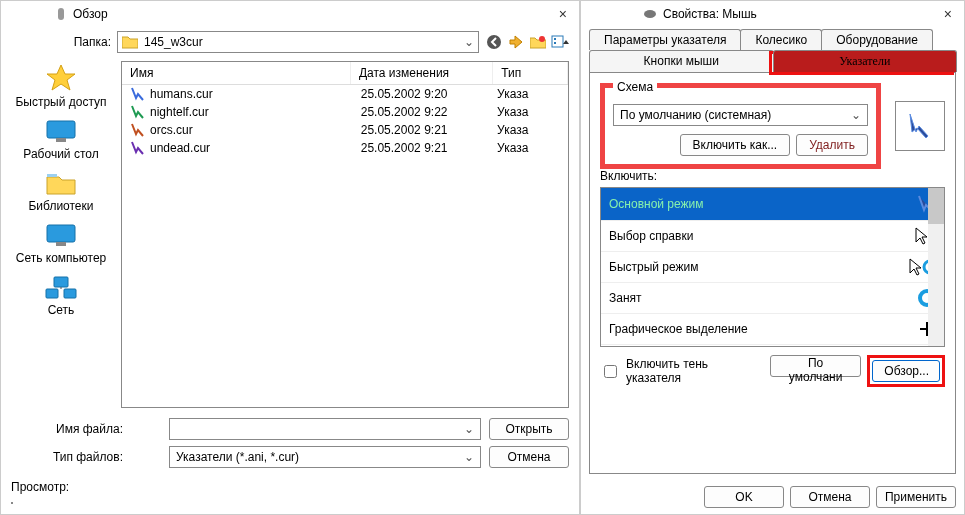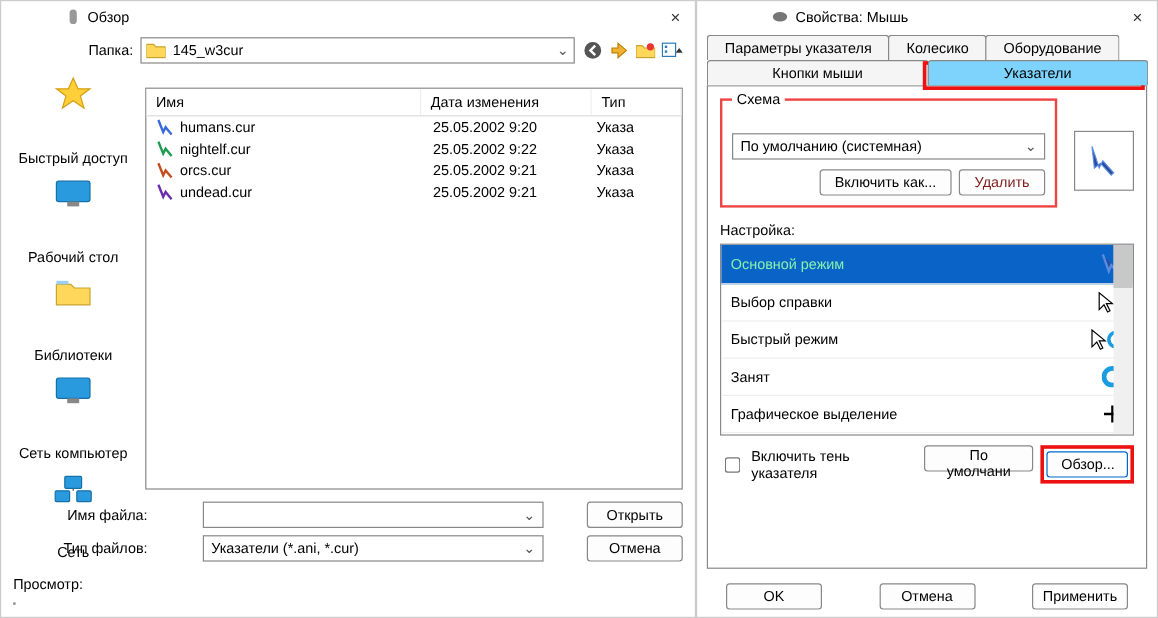"Указатели" .tab.active { background: #7dd3fc -> #b91c1c; font-family: none -> Liberation Serif, serif }
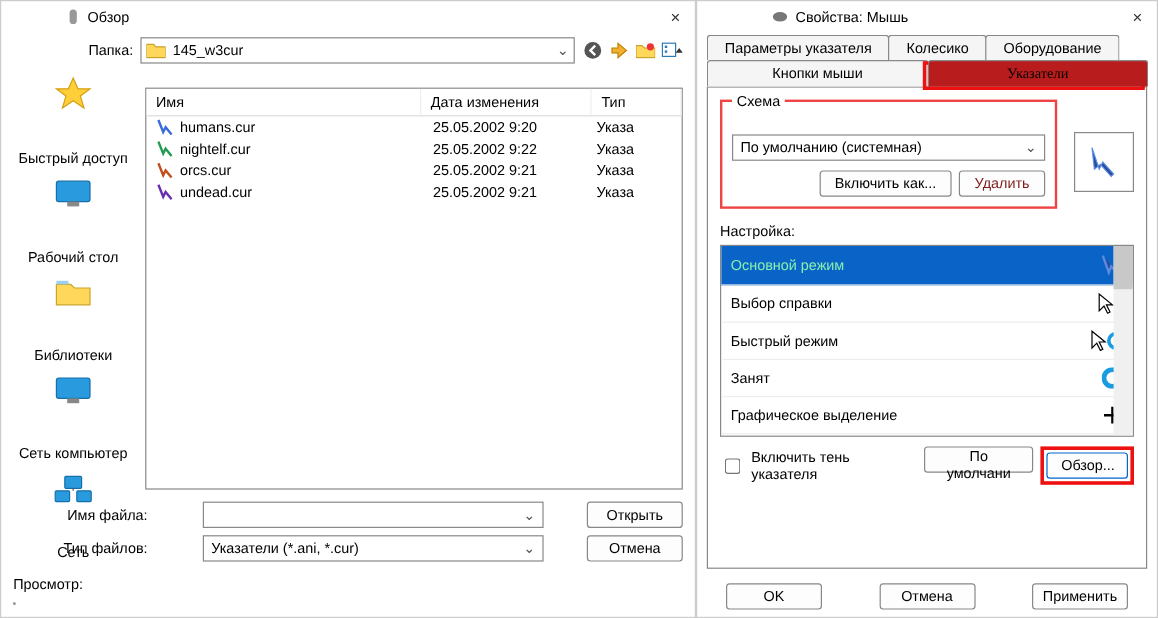"Имя" .file-area { margin: 16px 10px 4px 0 -> 4px 10px 4px 0 }
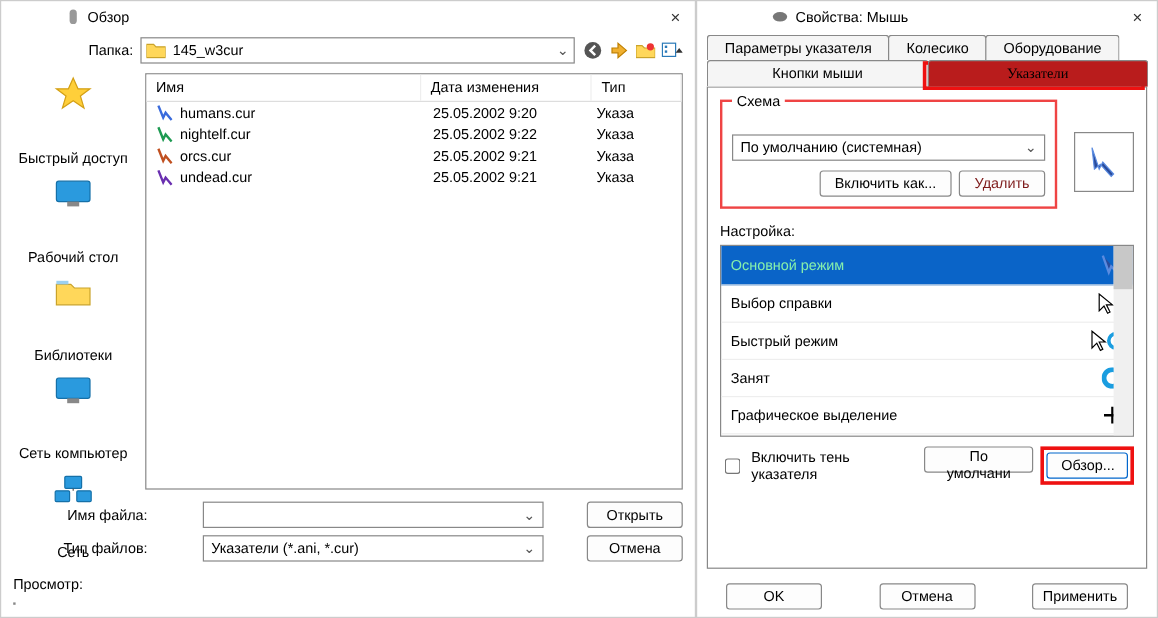"Схема" .groupbox { border: 2px solid #ef4444 -> 5px solid #ef4444; margin-bottom: 12px -> none; padding: 27px 8px 8px -> 16px 8px 8px }
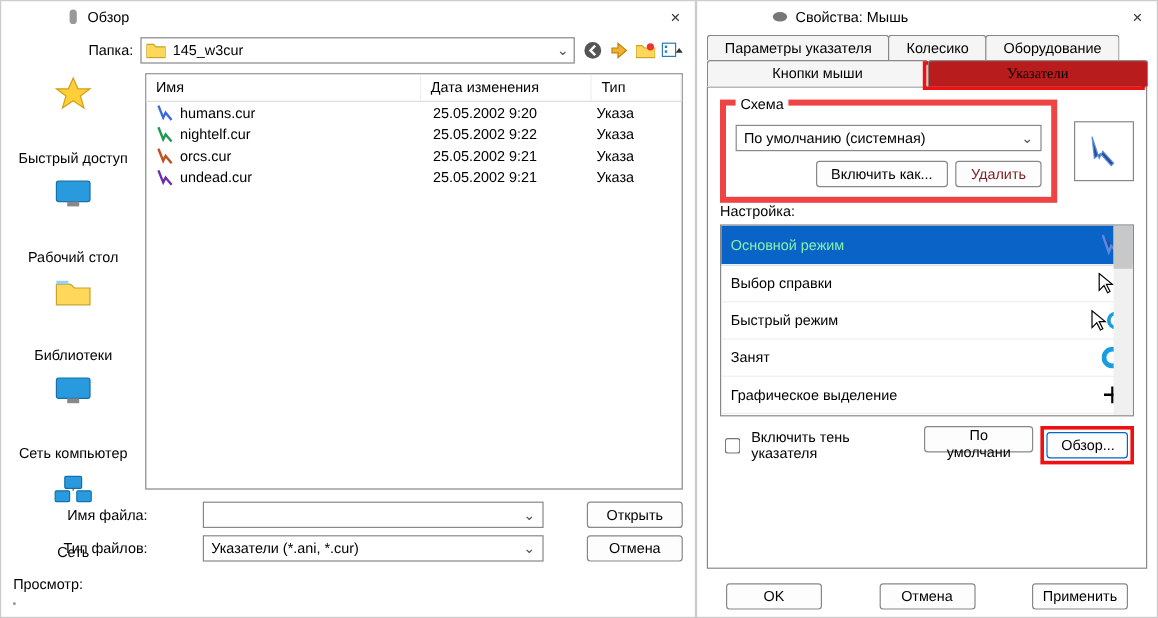"Быстрый доступ" .place-item .label { margin-top: 30px -> none }
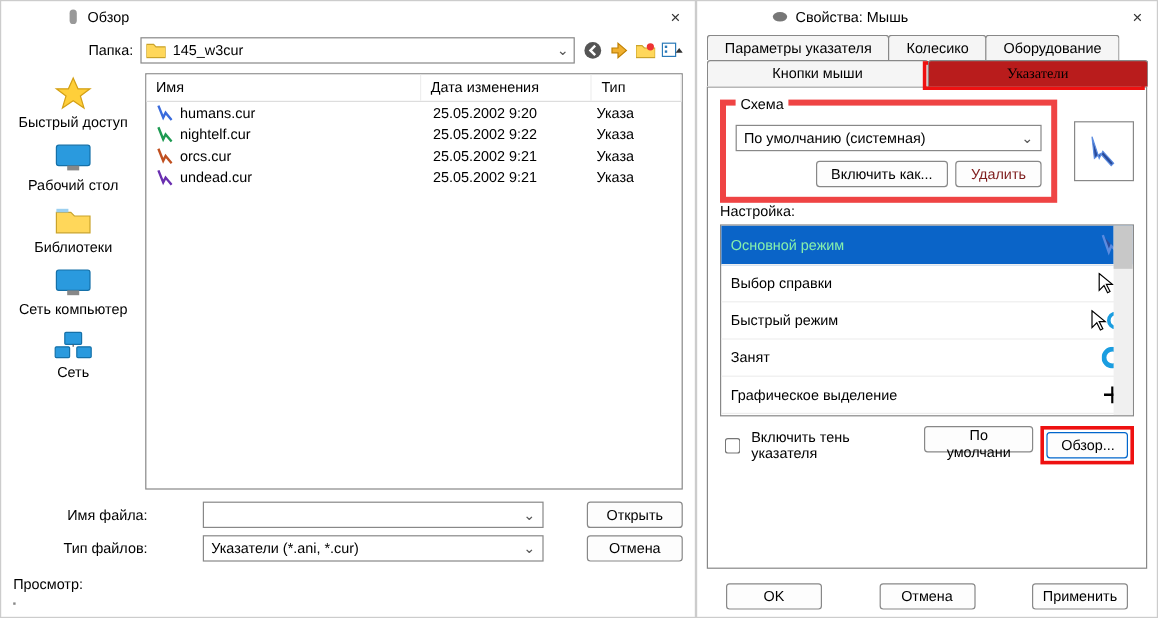"Настройка:" div.settings-label { text: Настройка -> Включить }
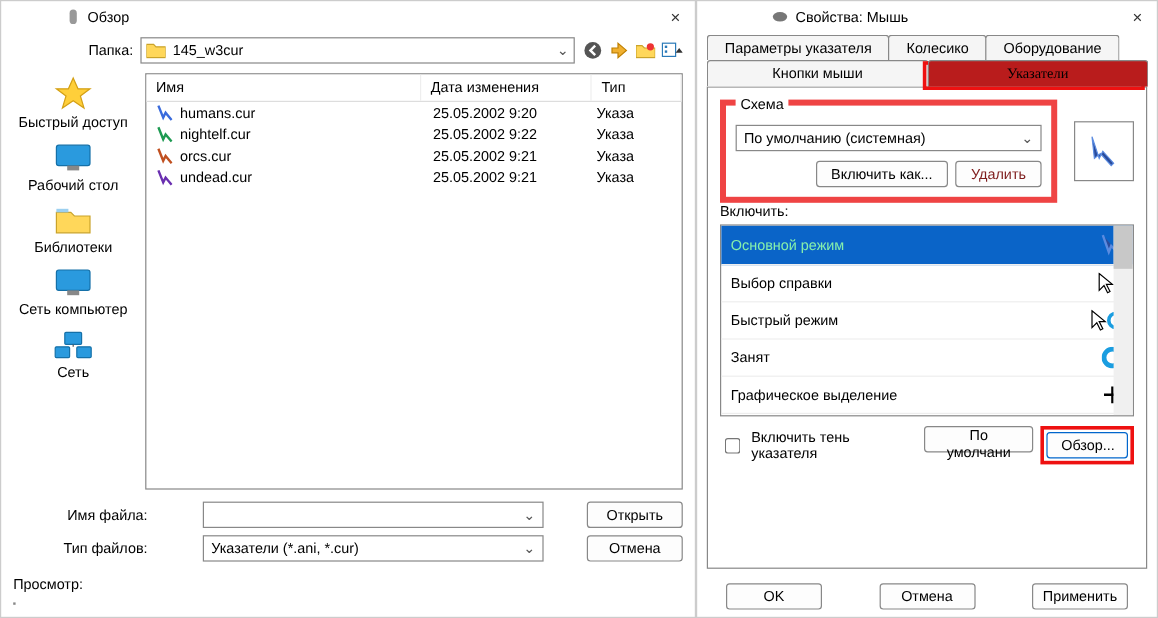"Открыть" .control-row button { margin-left: 28px -> none }
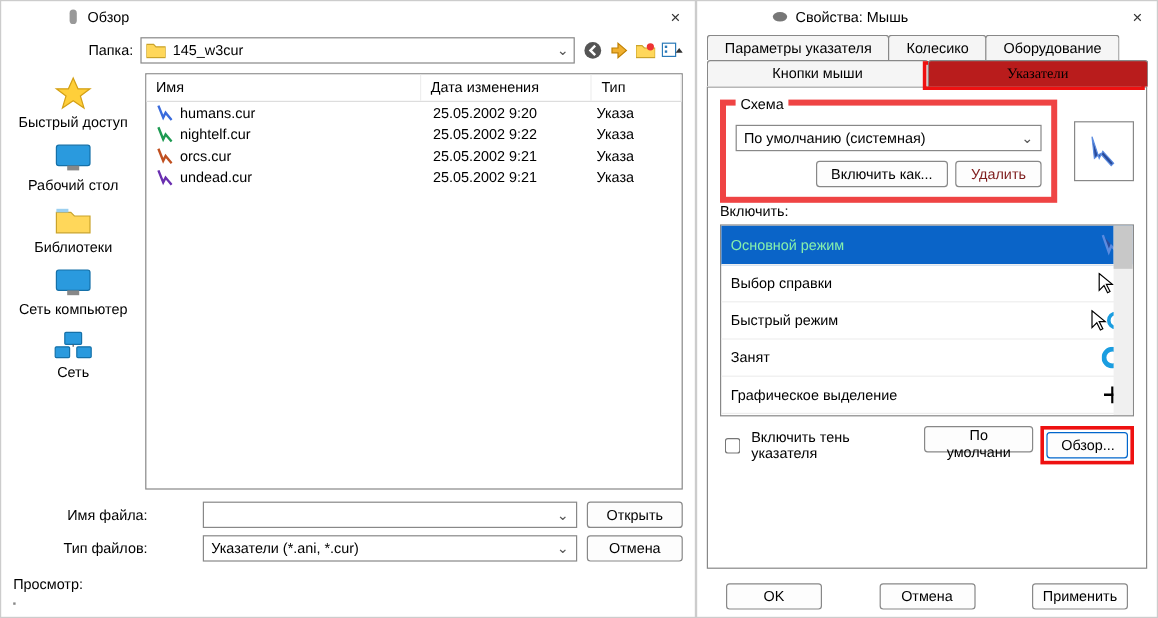"OK" .dialog-buttons-right { justify-content: space-between -> flex-end; padding: 6px 24px -> 6px 8px }
